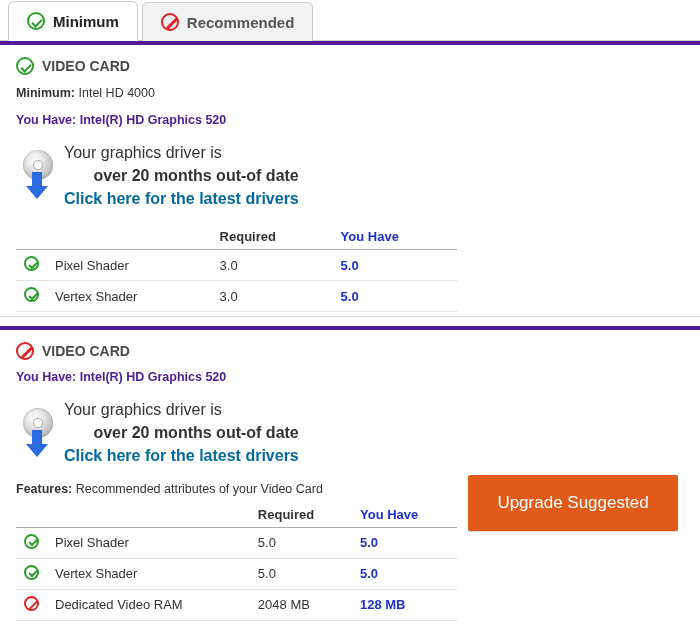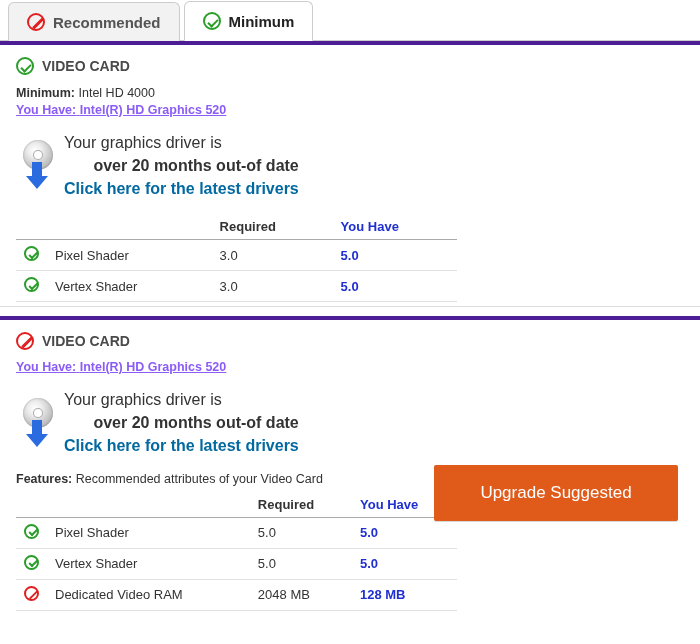"Recommended" div.tab { order: before "Minimum" -> after "Minimum" }
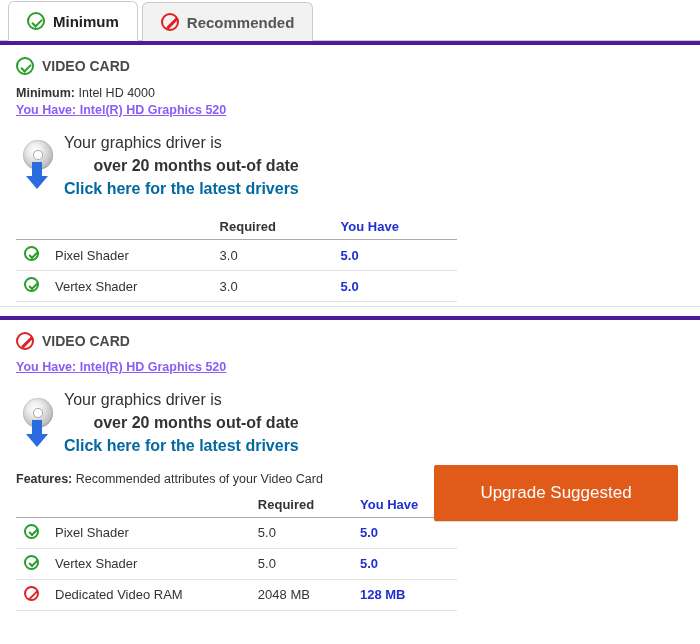"You Have: Intel(R) HD Graphics" .you-have-line { color: #8b5cf6 -> #4c1d95; margin-top: 0 -> 10px; text-decoration: underline -> none }
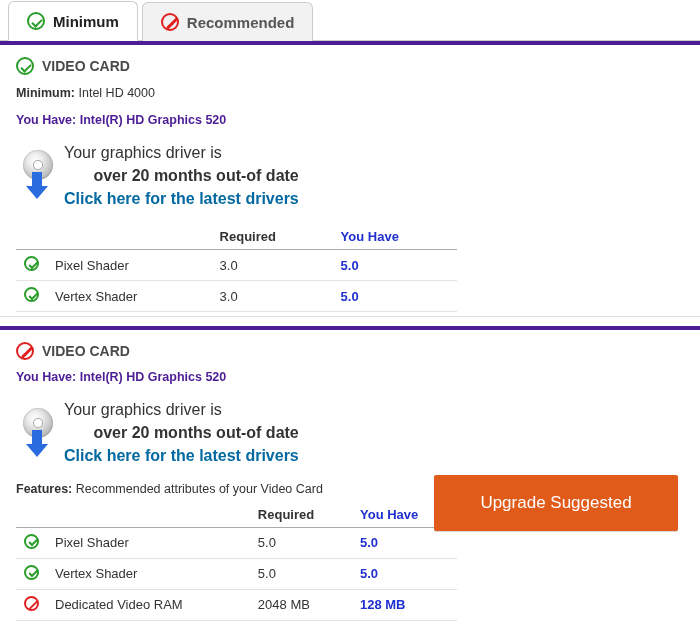"Upgrade Suggested" .upgrade-btn { width: 244px -> 210px }
